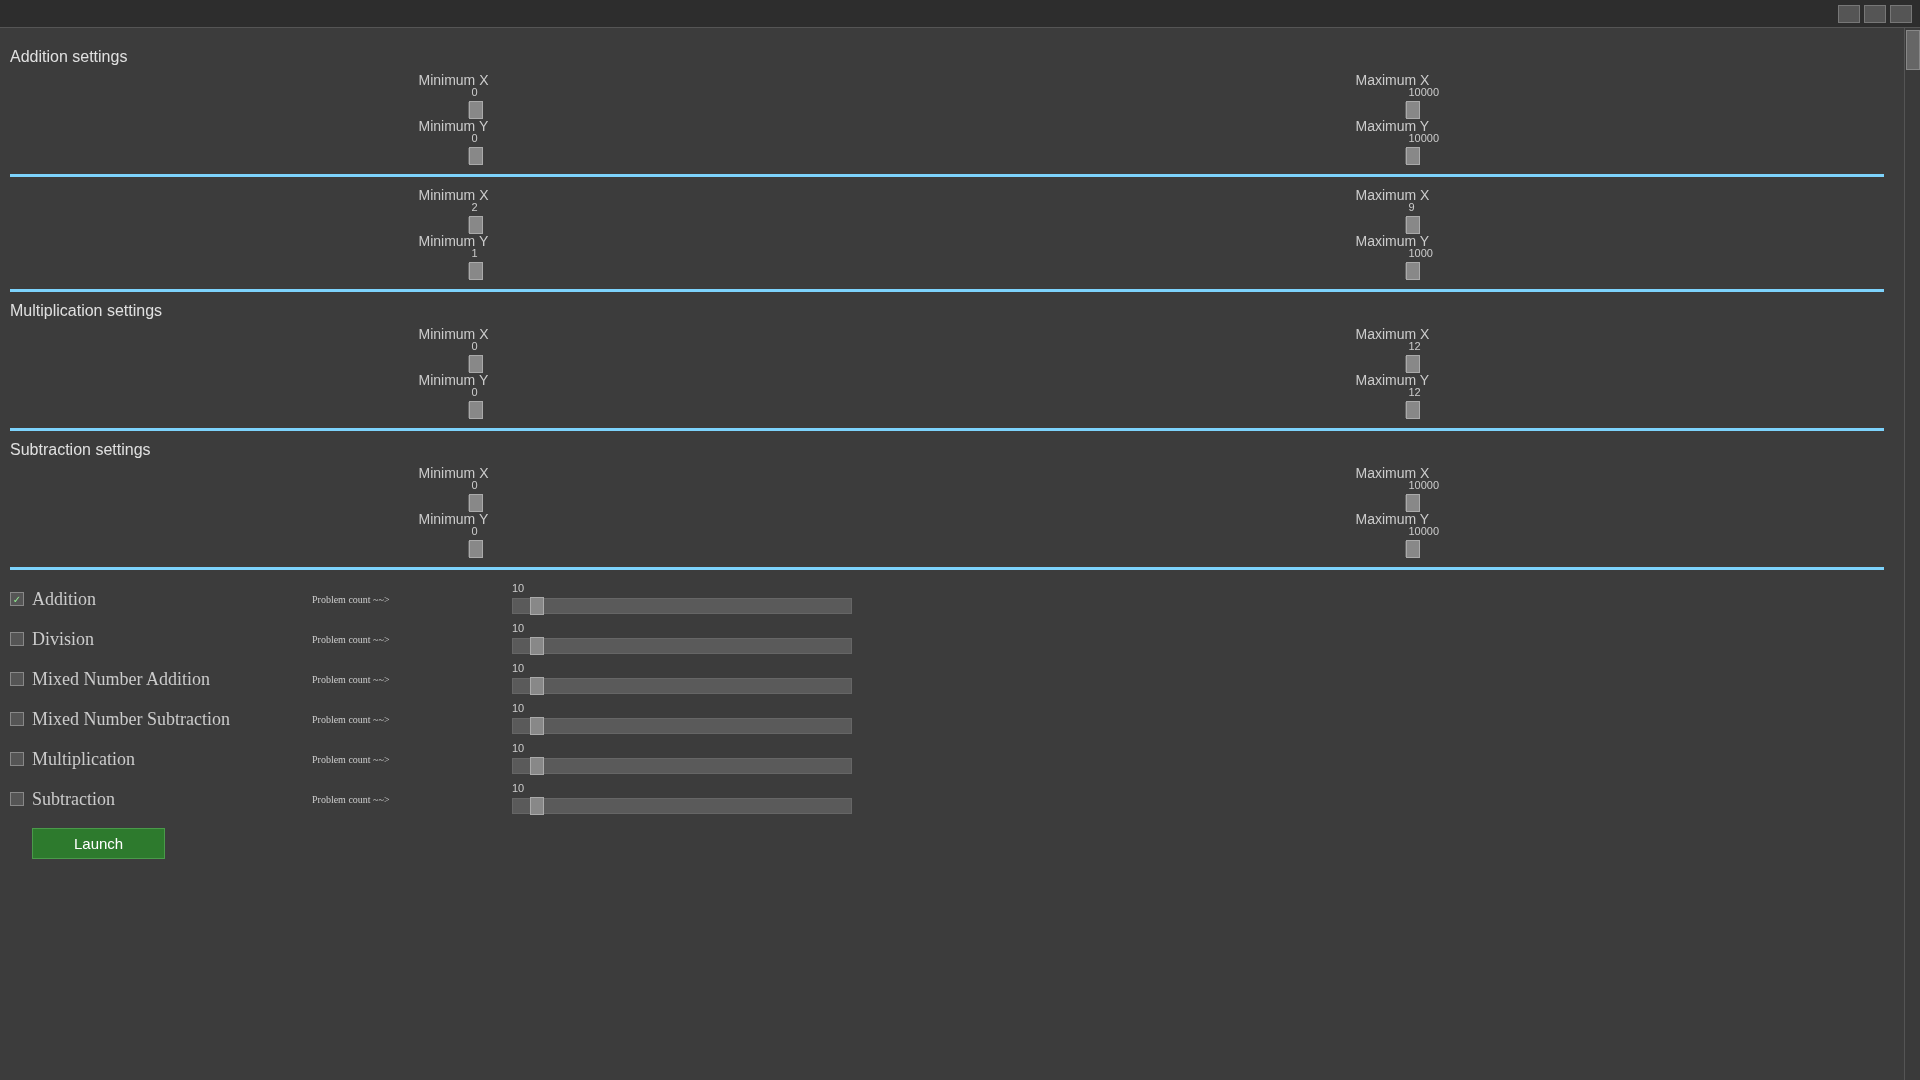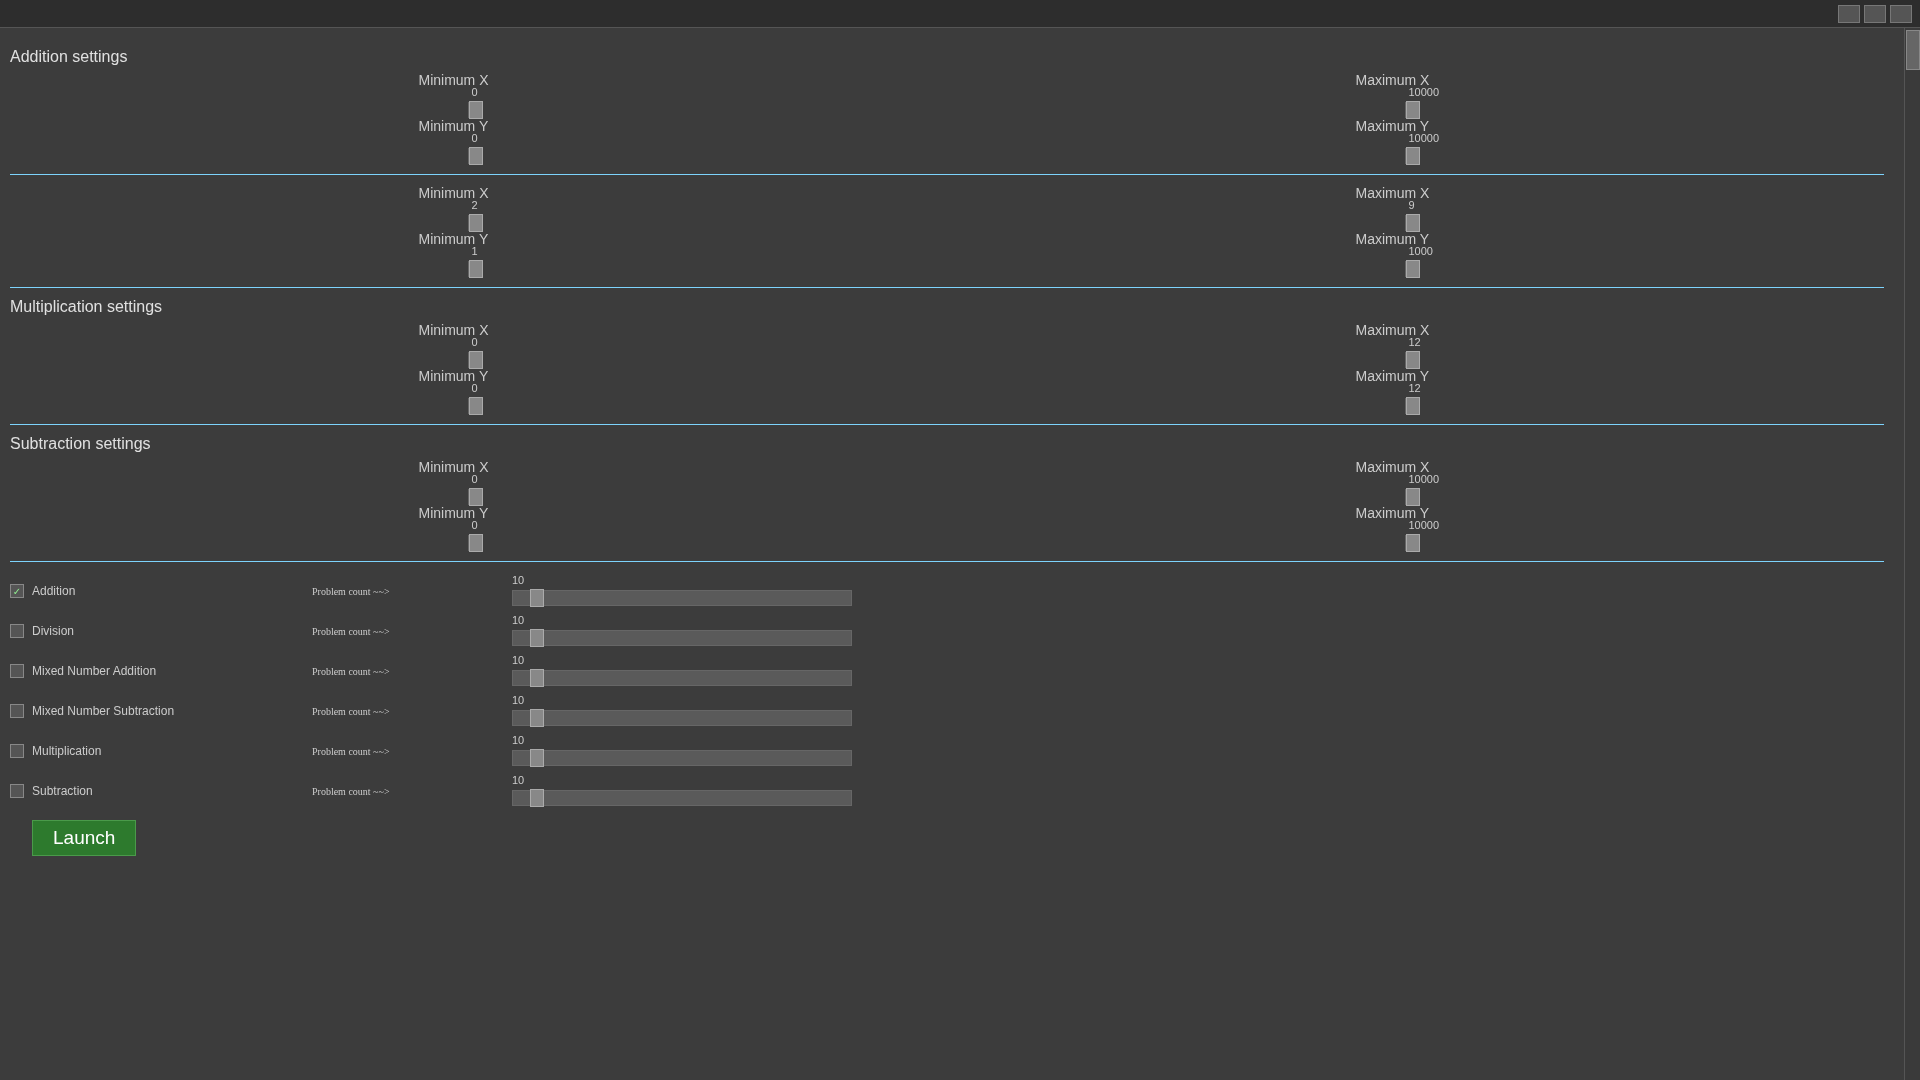"Addition settings" .settings-section { border-bottom: 1px solid #7dd3fc -> 3px solid #7dd3fc }
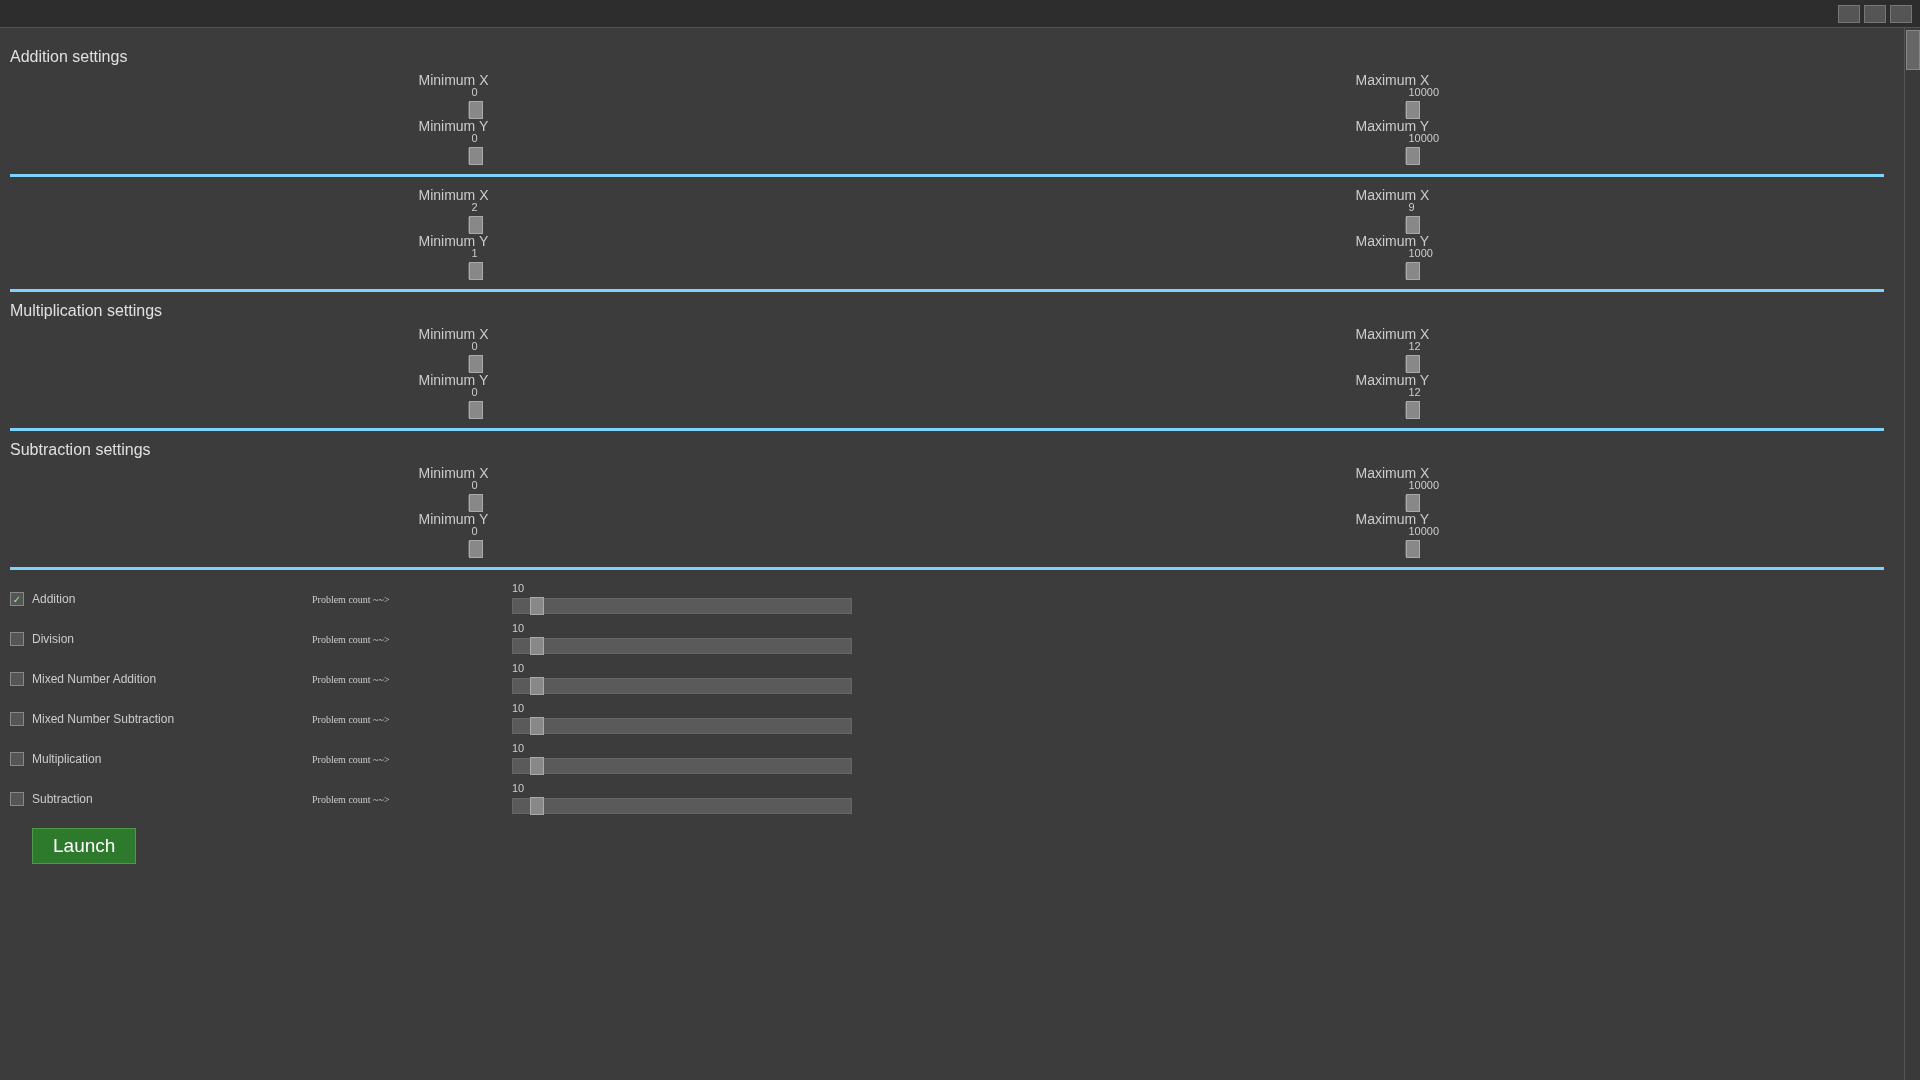"Addition" .problem-name { font-family: Liberation Sans, sans-serif -> Liberation Serif, serif; font-size: 12px -> 18px }
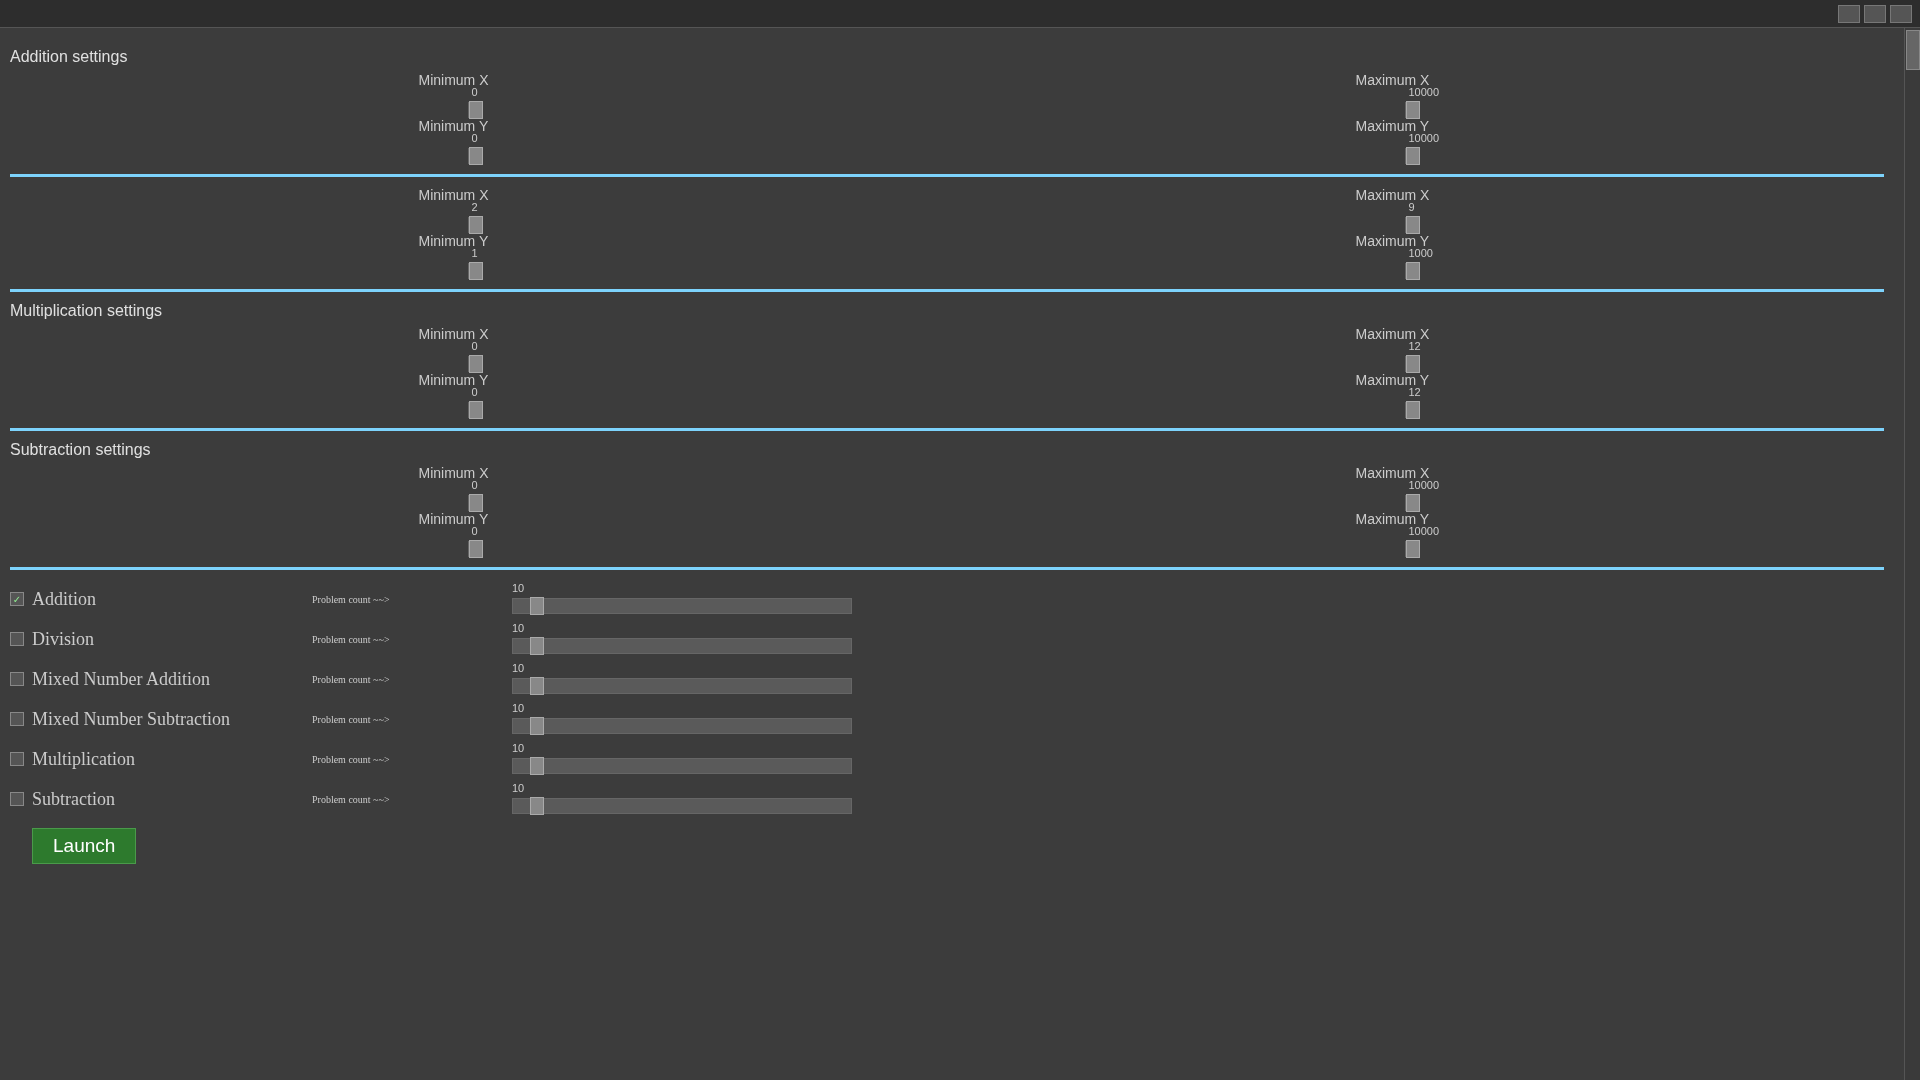"Launch" .launch-btn { font-size: 19px -> 15px; padding: 6px 20px -> 6px 41px }
